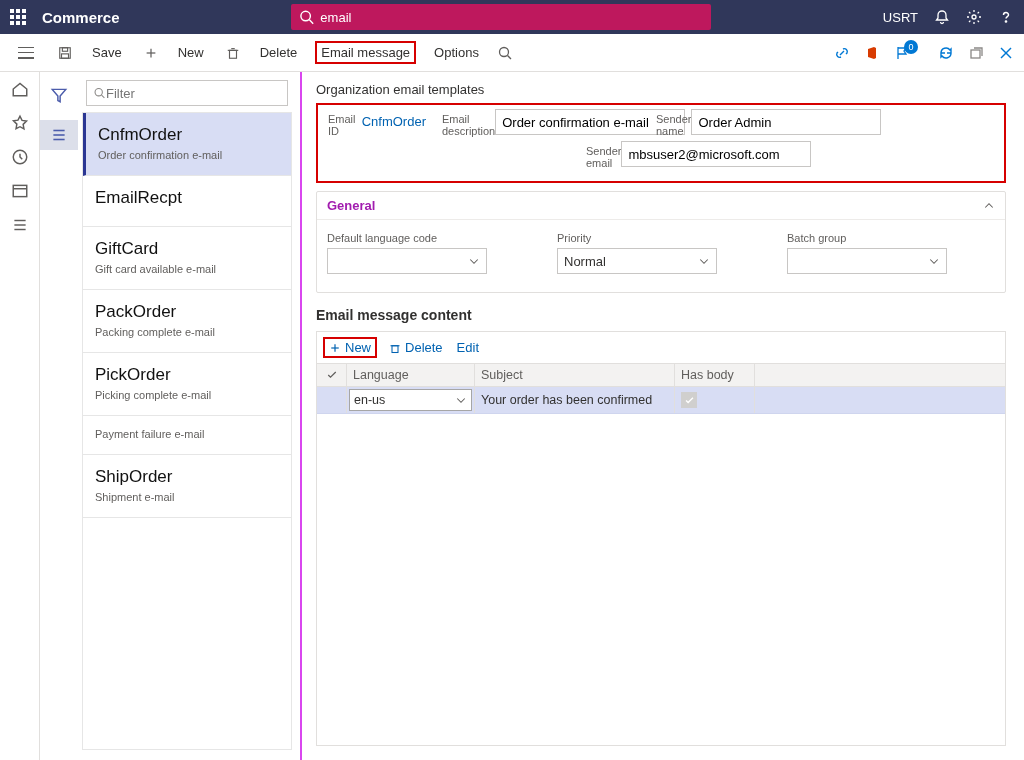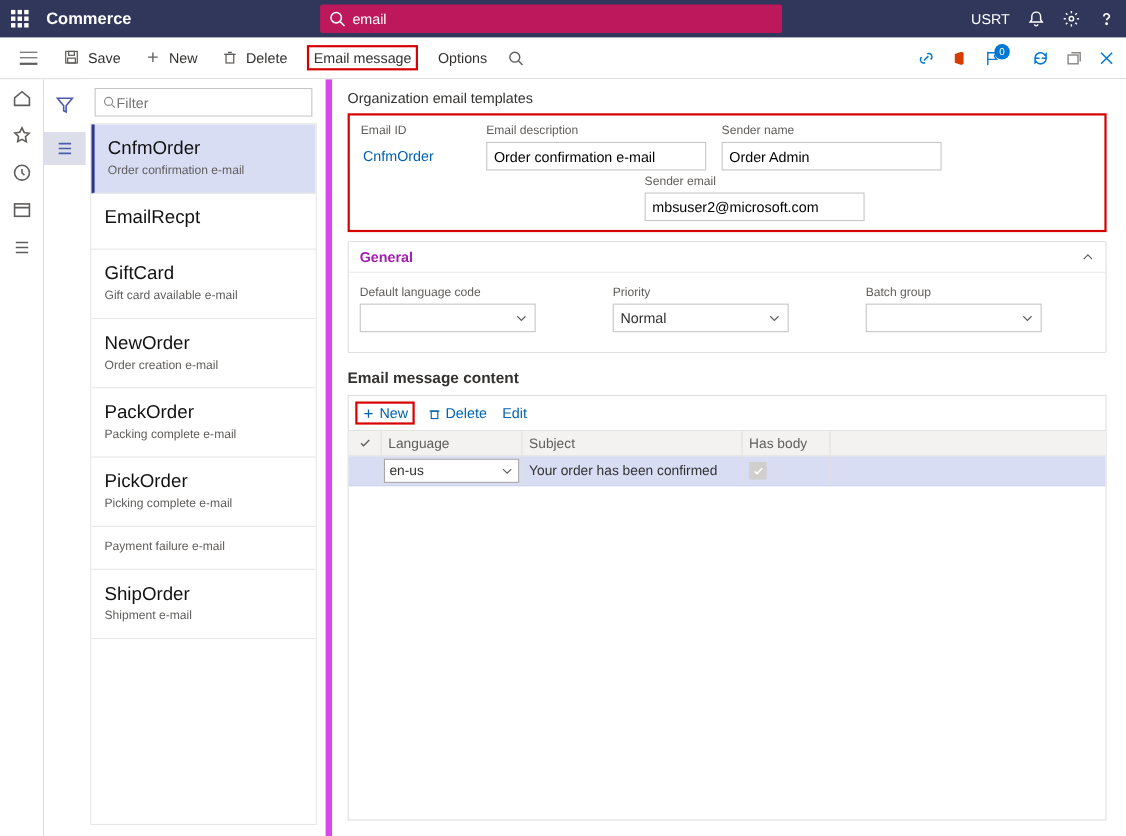"Save" .actionbar .act { align-items: flex-start -> flex-end; gap: 8px -> 20px }
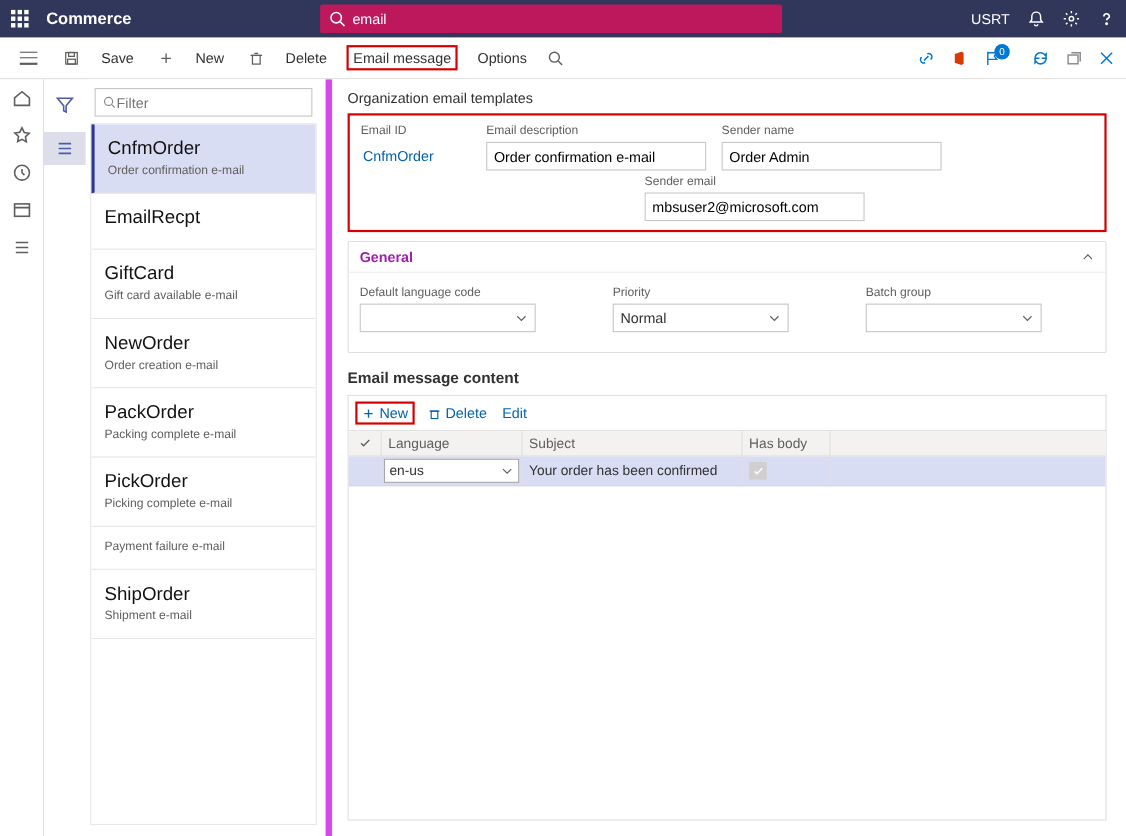"Filter" .listpanel { border-right: 6px solid #d946ef -> 2px solid #d946ef }
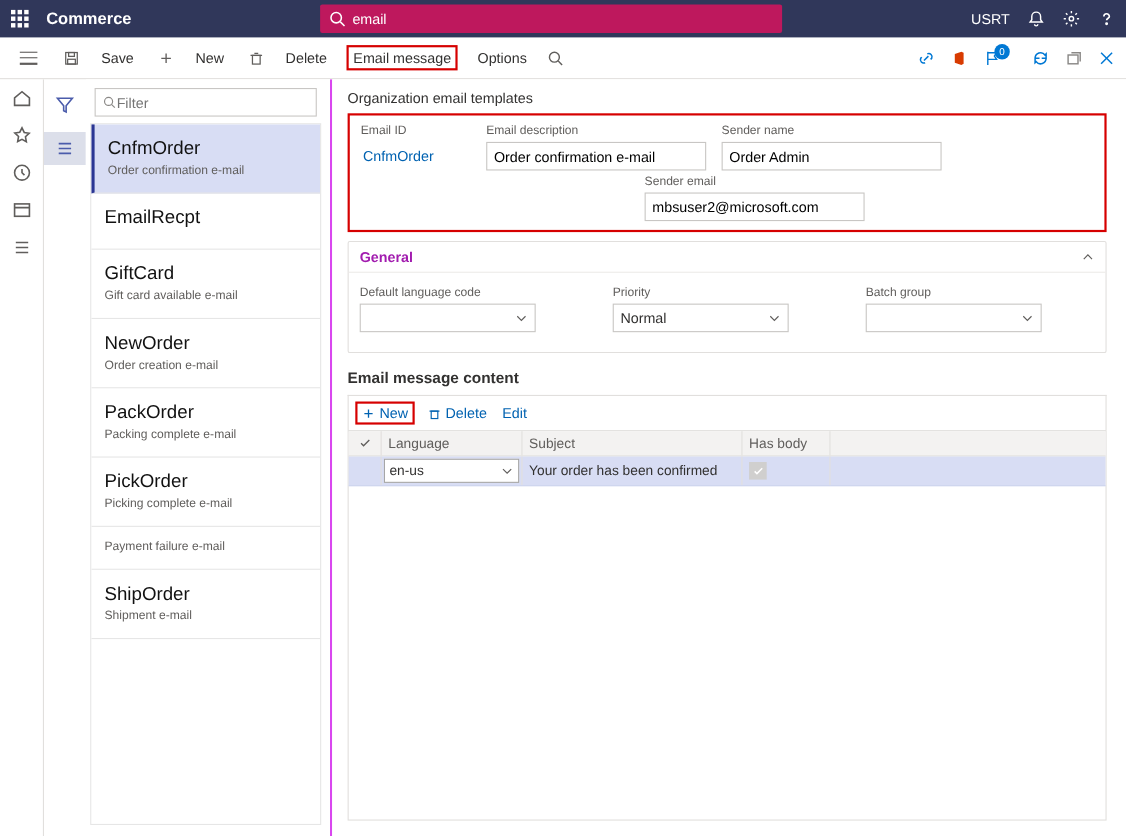"Email ID" .tf-col { flex-direction: column -> none }
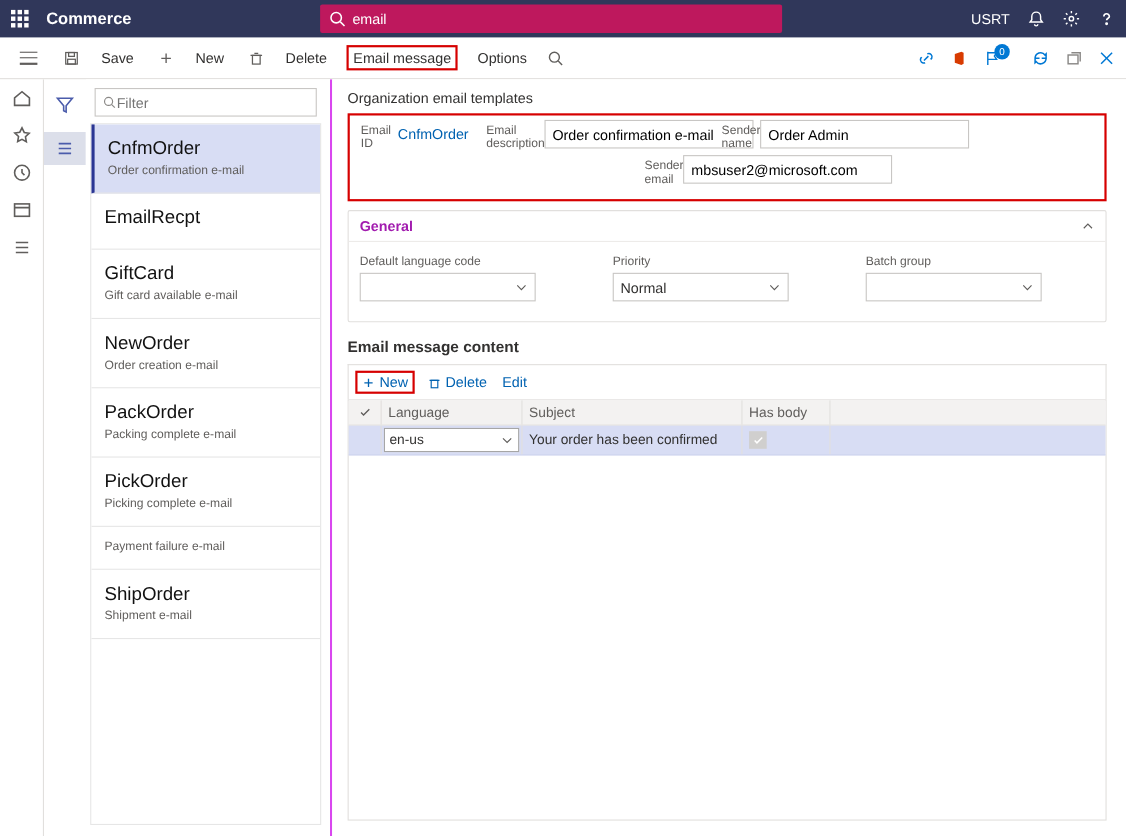"NewOrder" div.list-item { html: <div> <div>NewOrder</div> <div>Order creation e-mail</div> </div> -> none }
